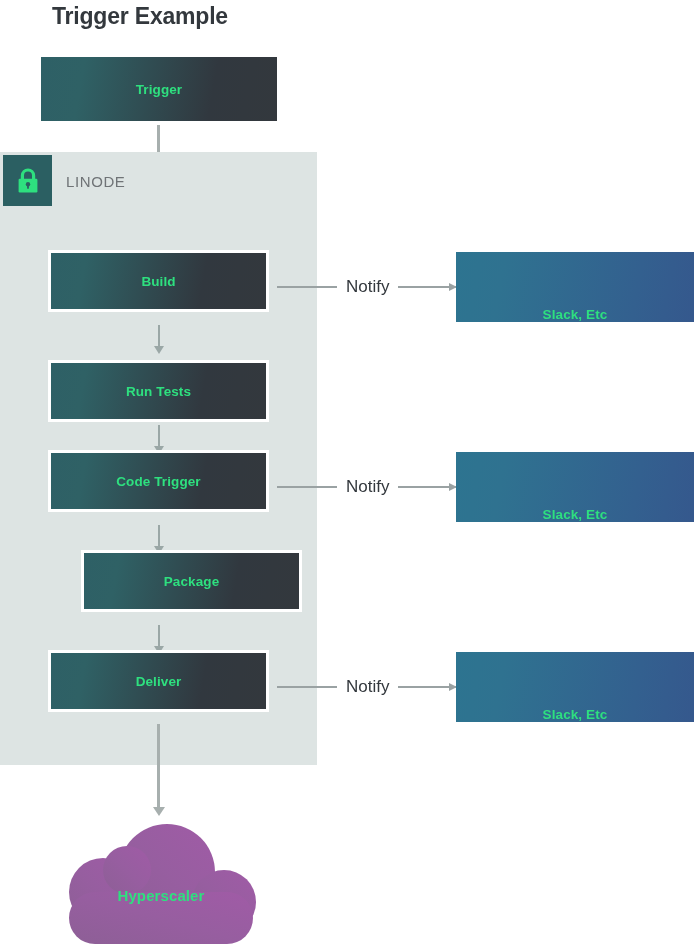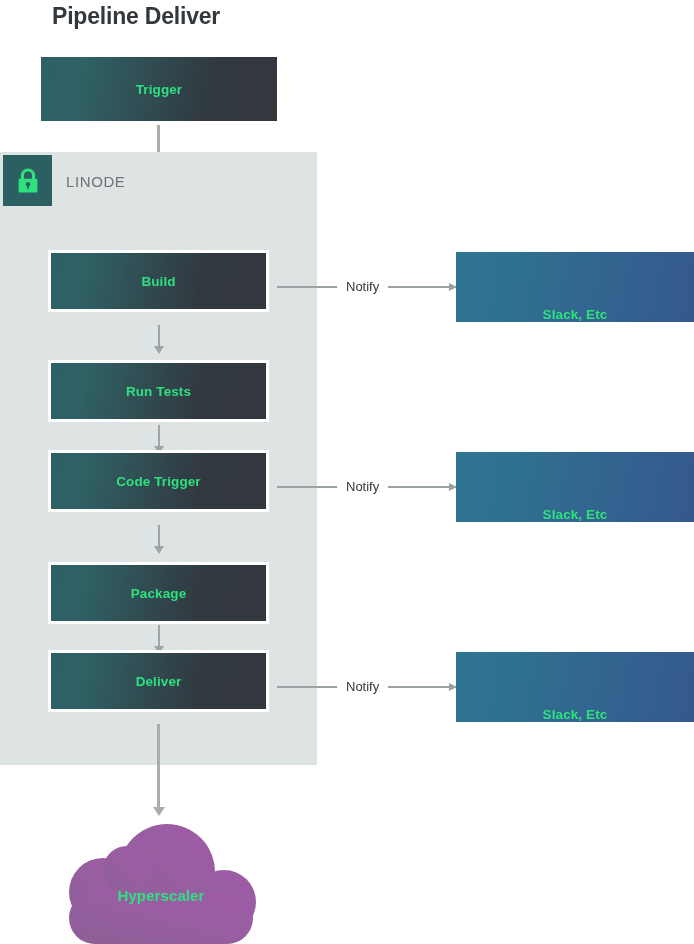"Pipeline Deliver" div { text: Pipeline Deliver -> Trigger Example }
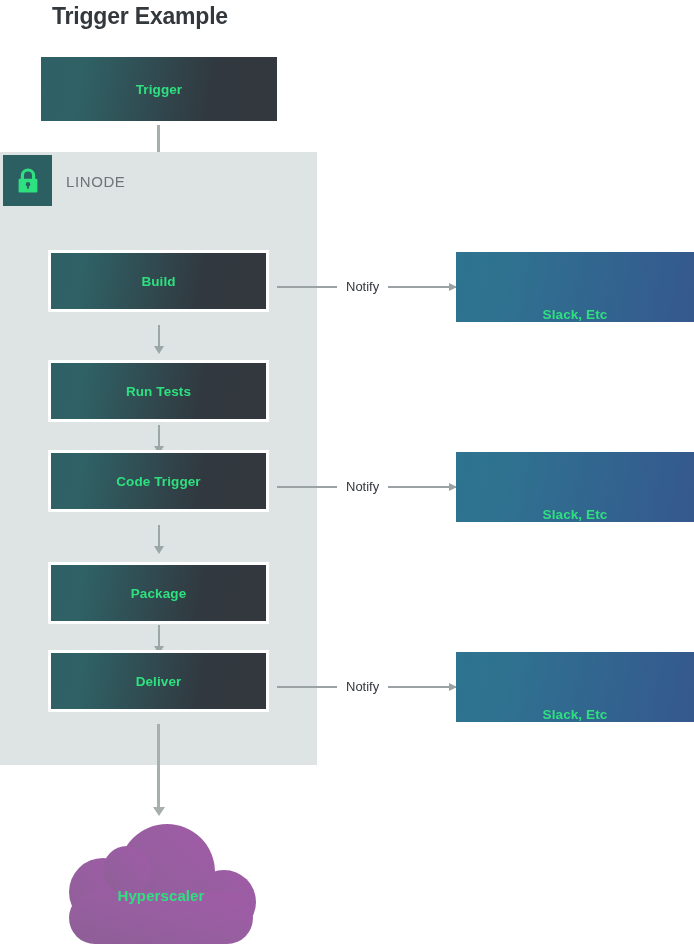"Notify" .notify-label { font-size: 13px -> 17px }
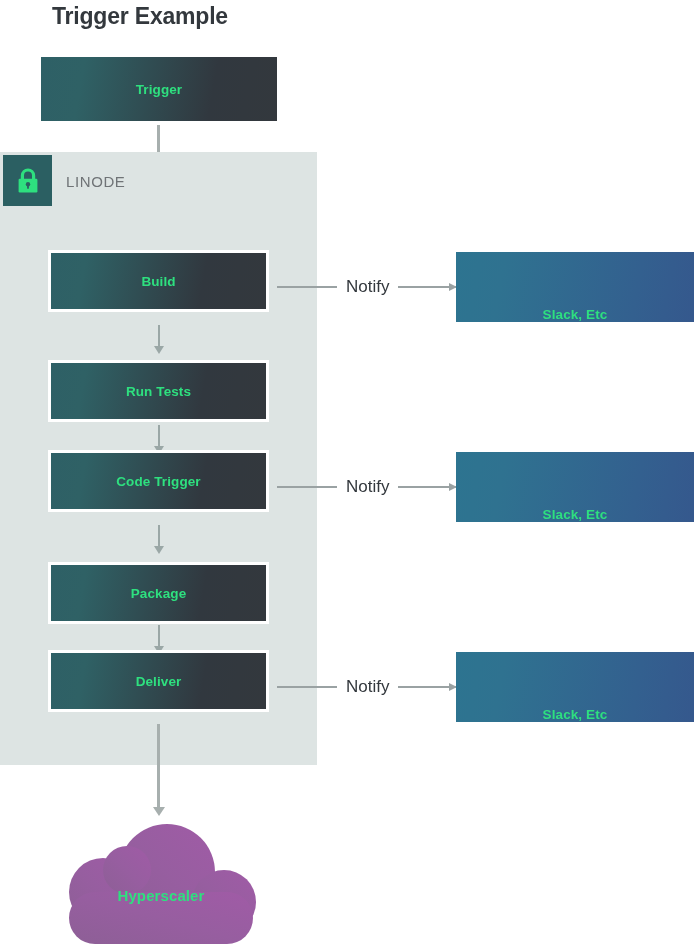"Package" div.pipeline-box { margin-left: none -> 33px; top: 562px -> 550px }
